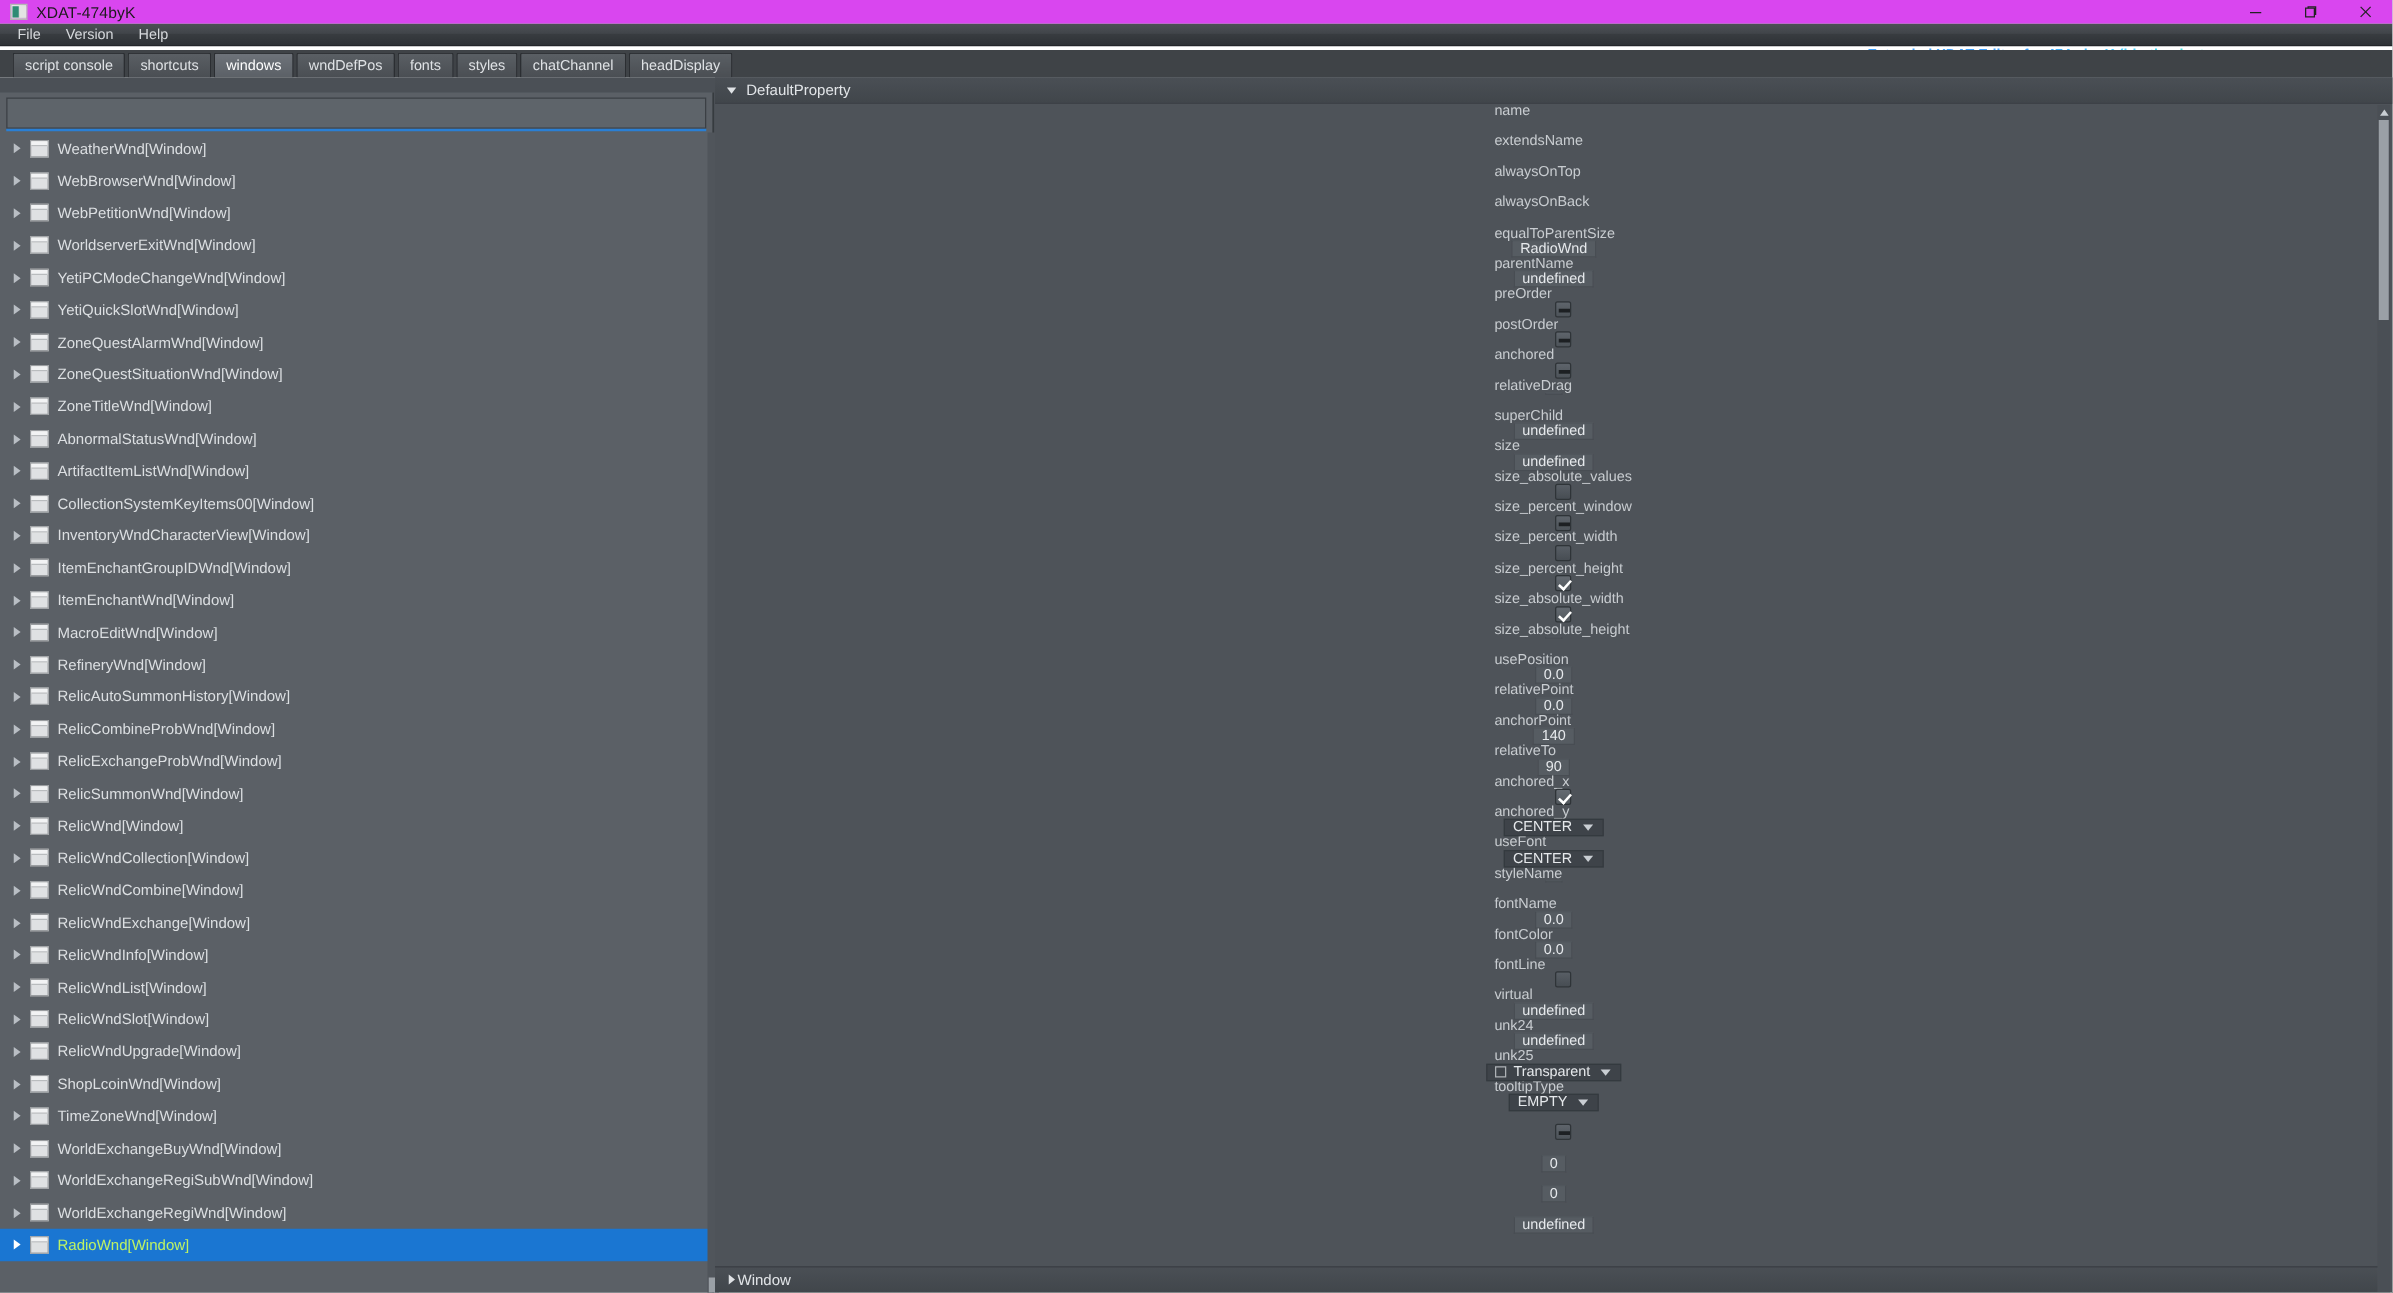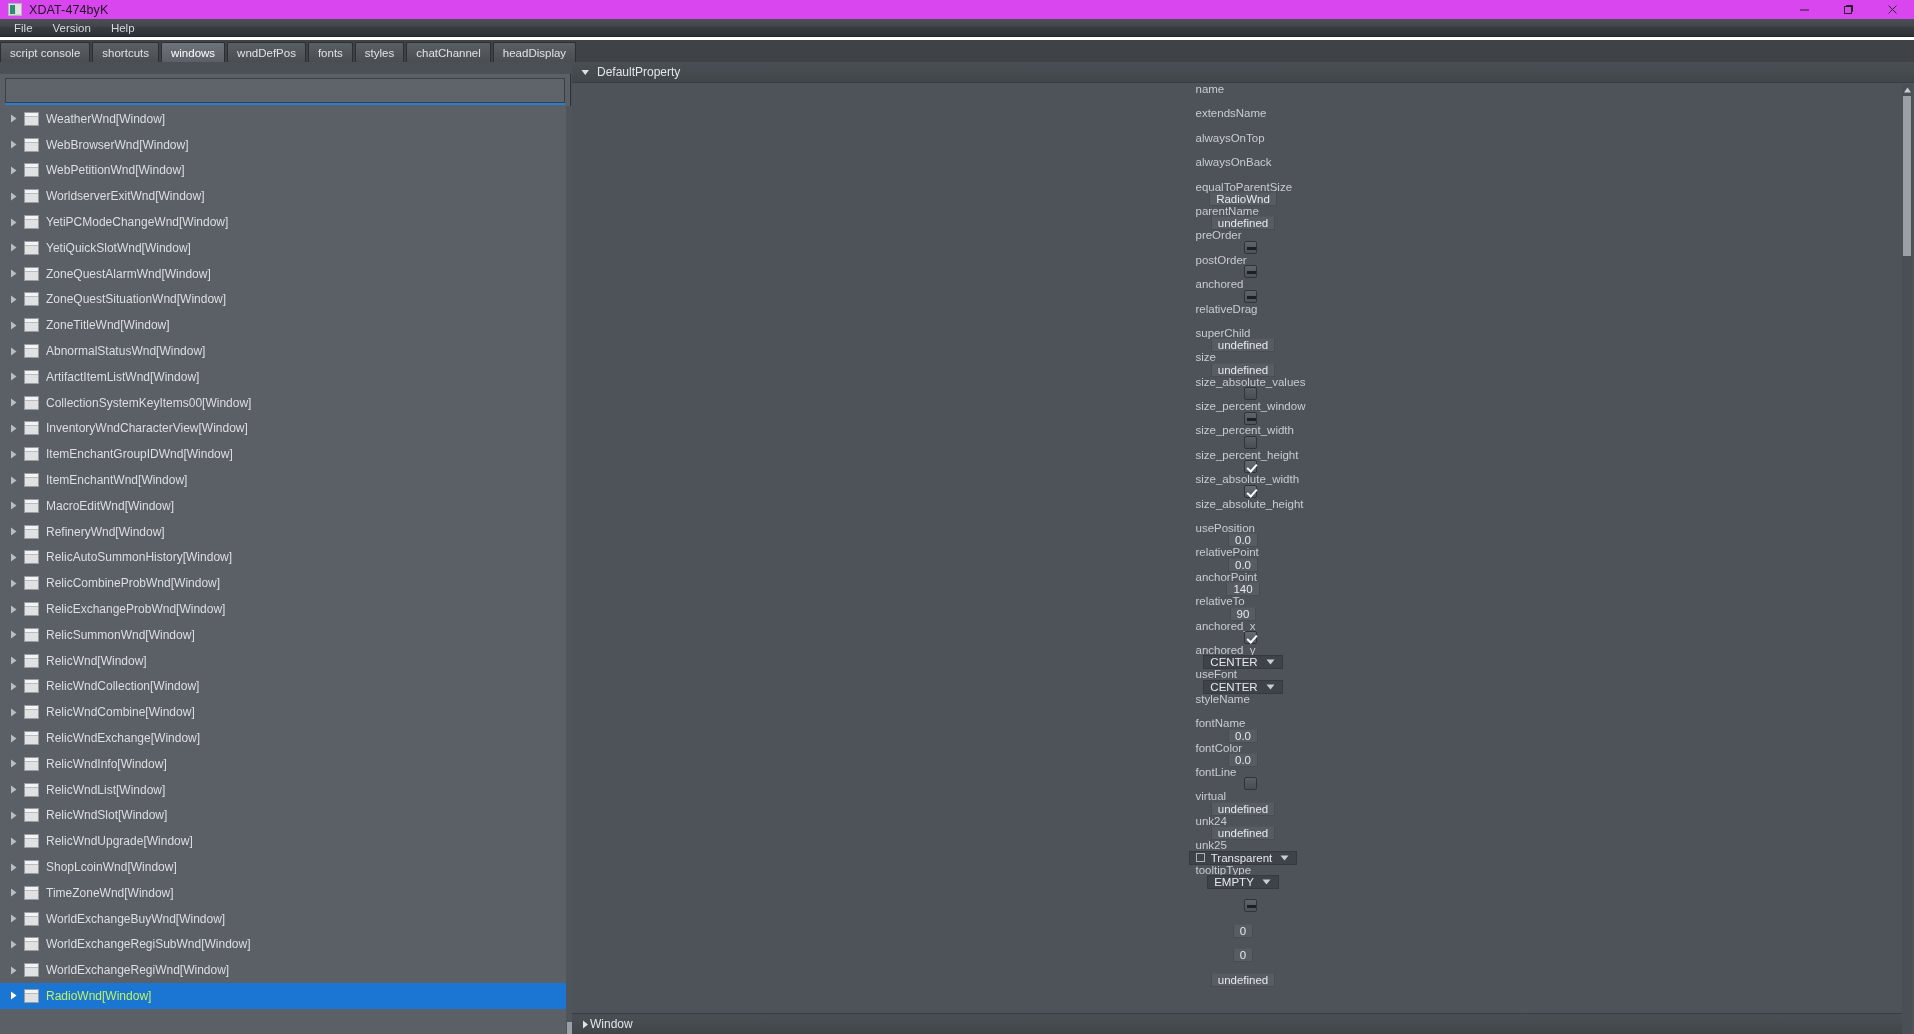"script console" .tabstrip { padding-left: 0 -> 10px }
